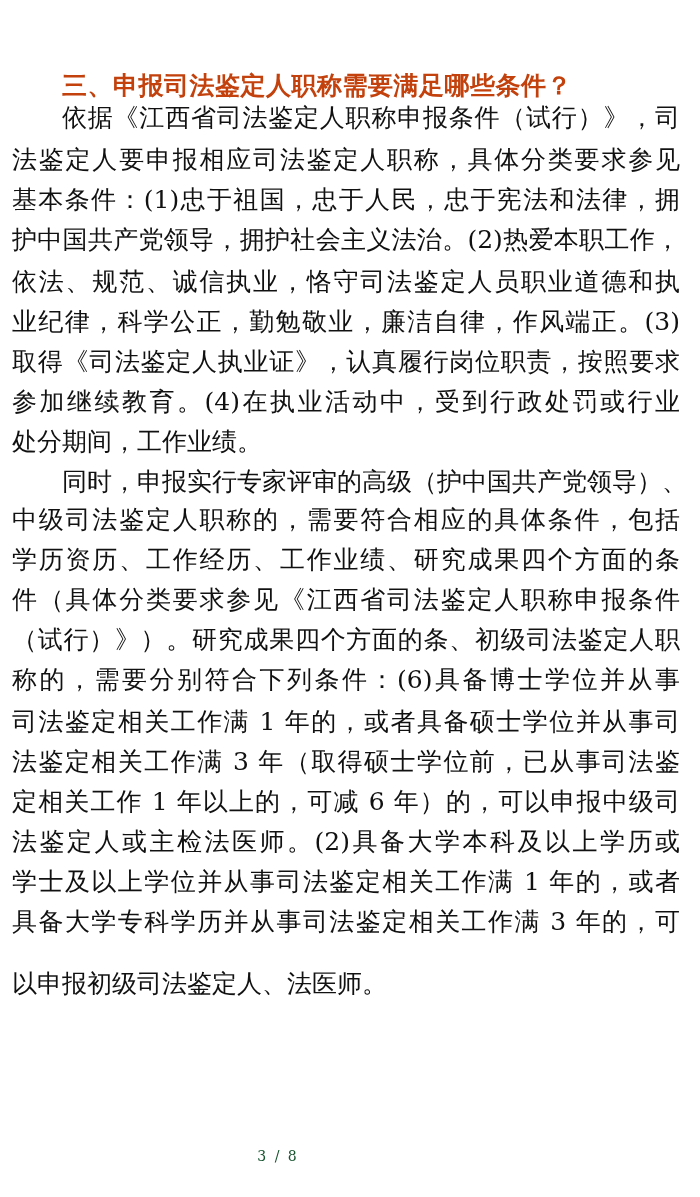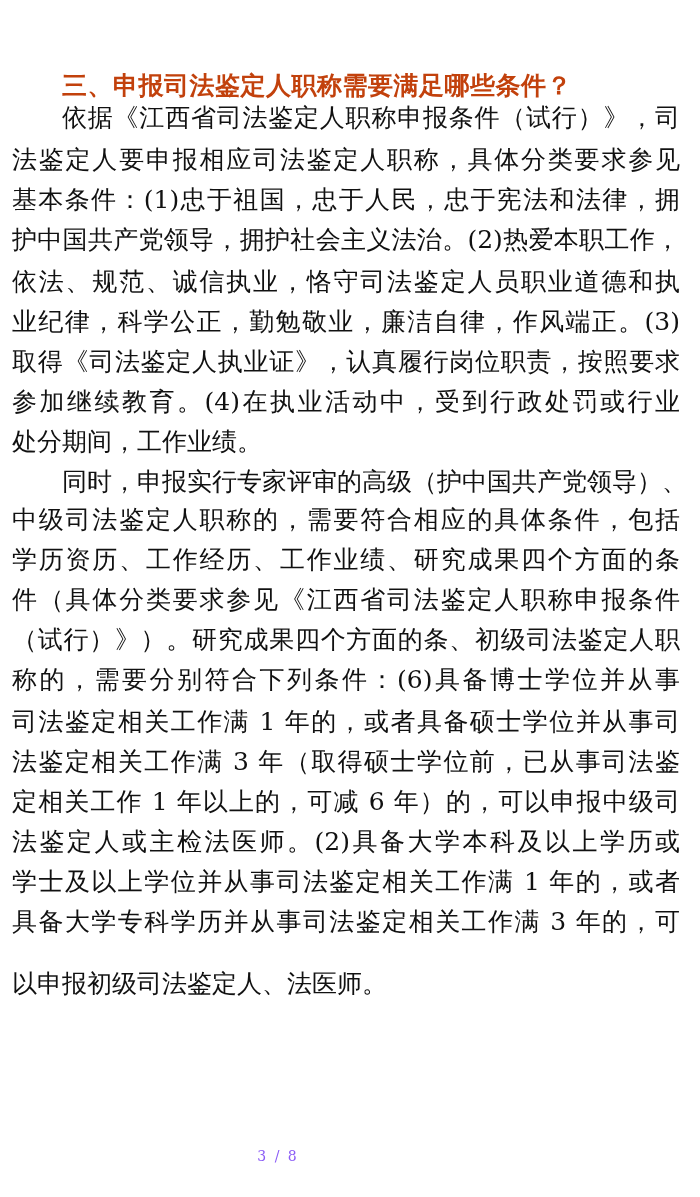"3 / 8" .page-number { color: #8b5cf6 -> #14532d }
